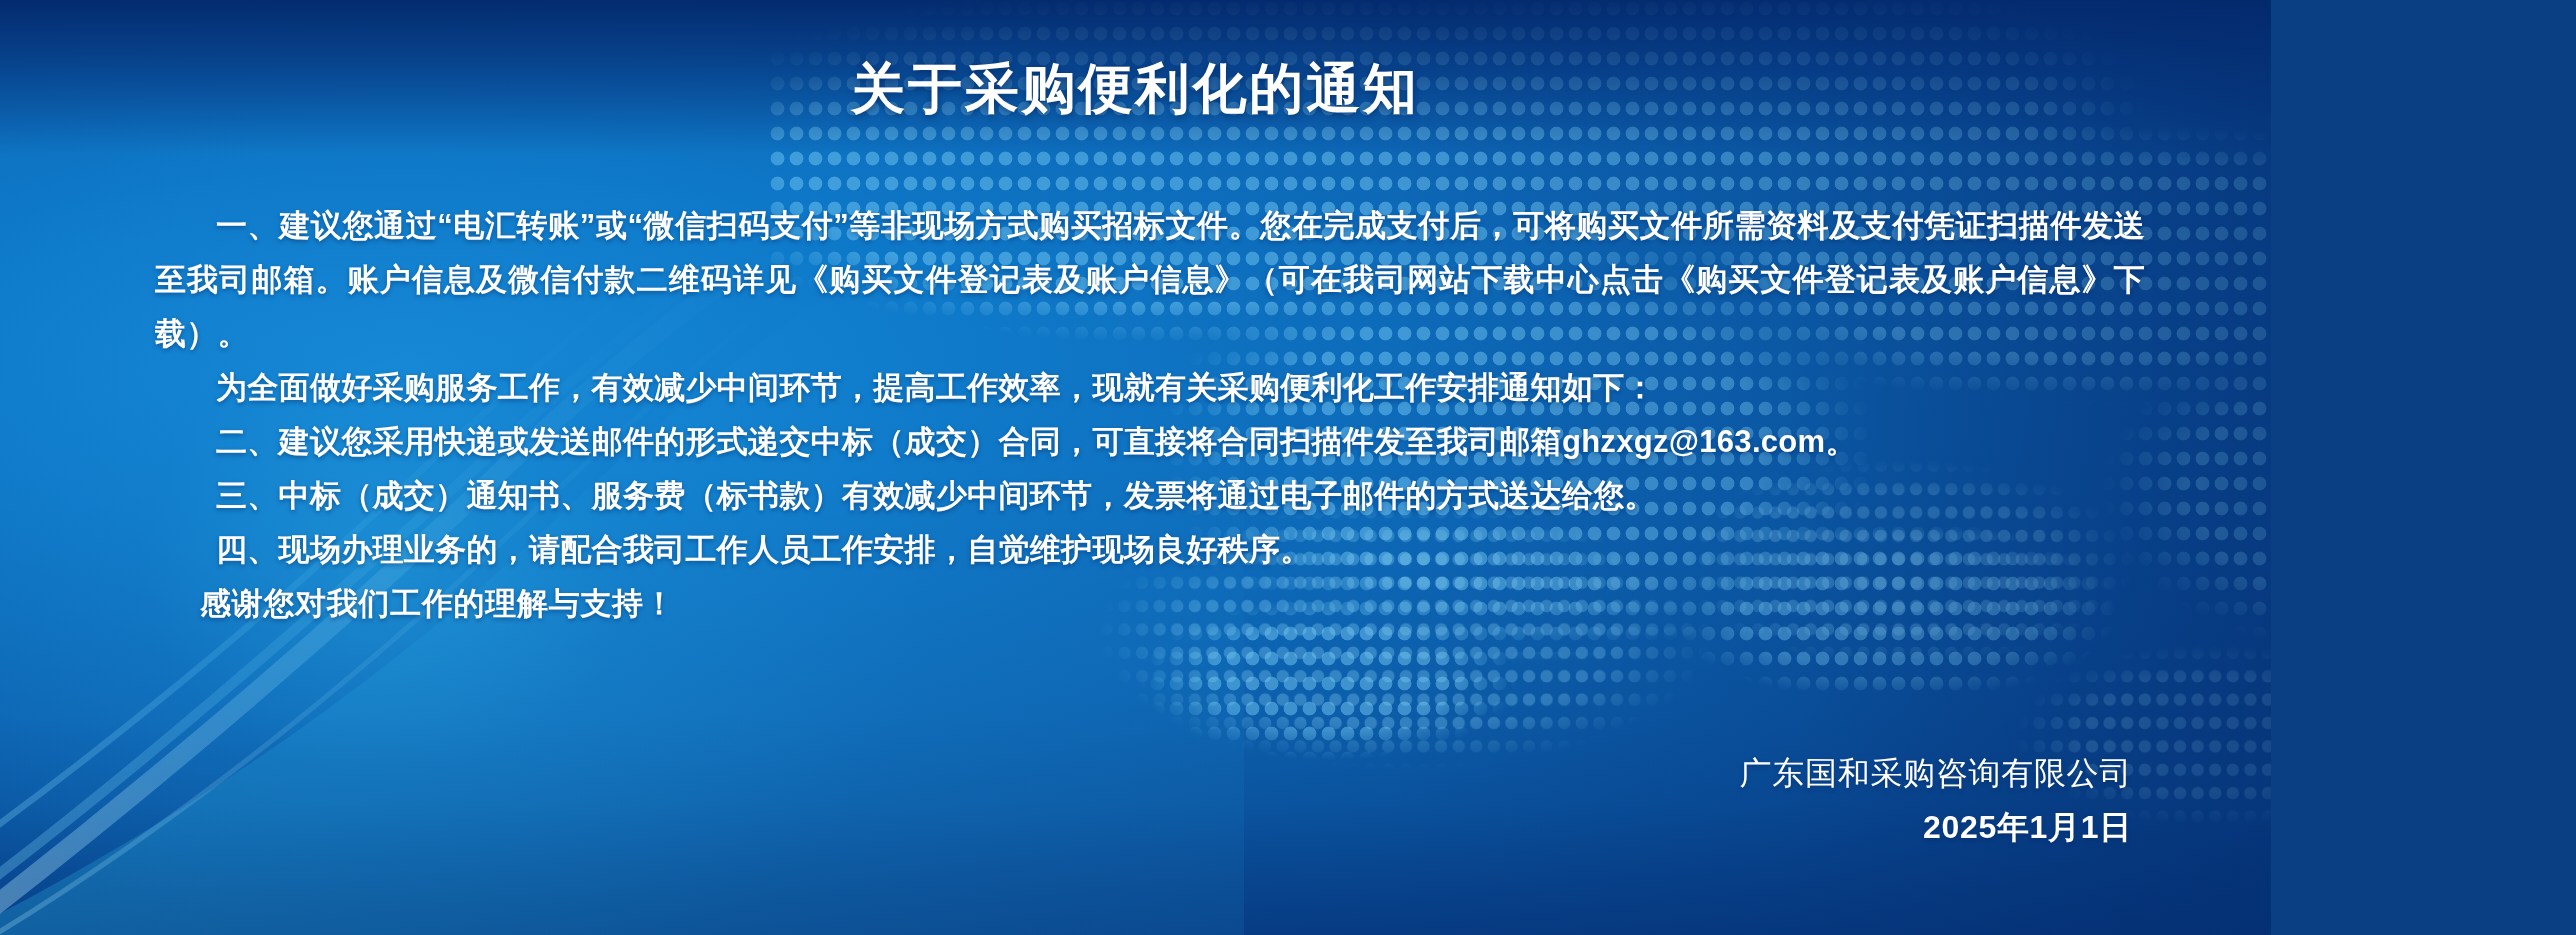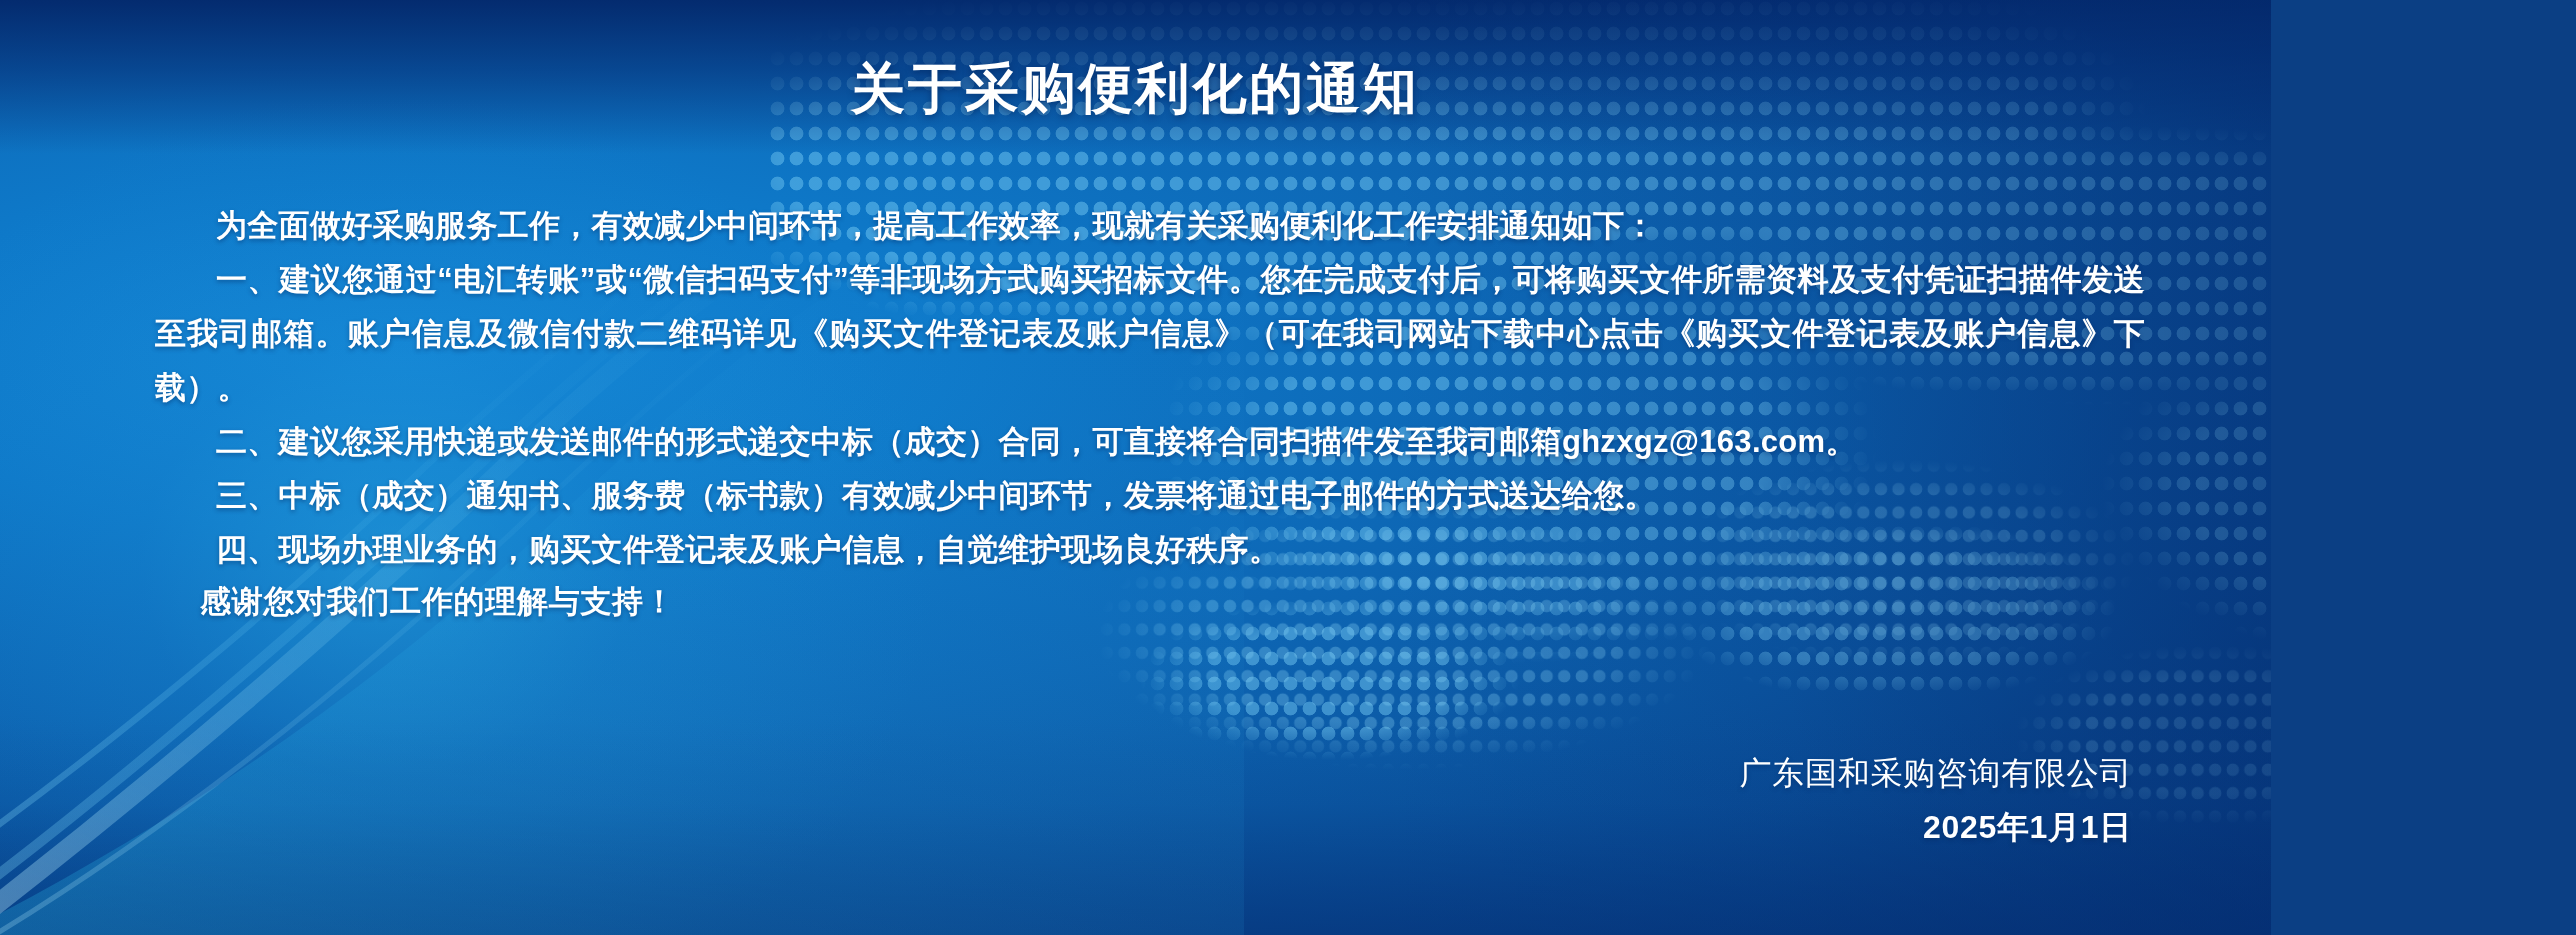"为全面做好采购服务工作，有效减少中间环节，提高工作效率，现就有关采购便利化工作安" div.para { order: before "一、建议您通过“电汇转账”或“微信扫码支付”等非现场方式购买招标文件。您在完成支" -> after "一、建议您通过“电汇转账”或“微信扫码支付”等非现场方式购买招标文件。您在完成支" }
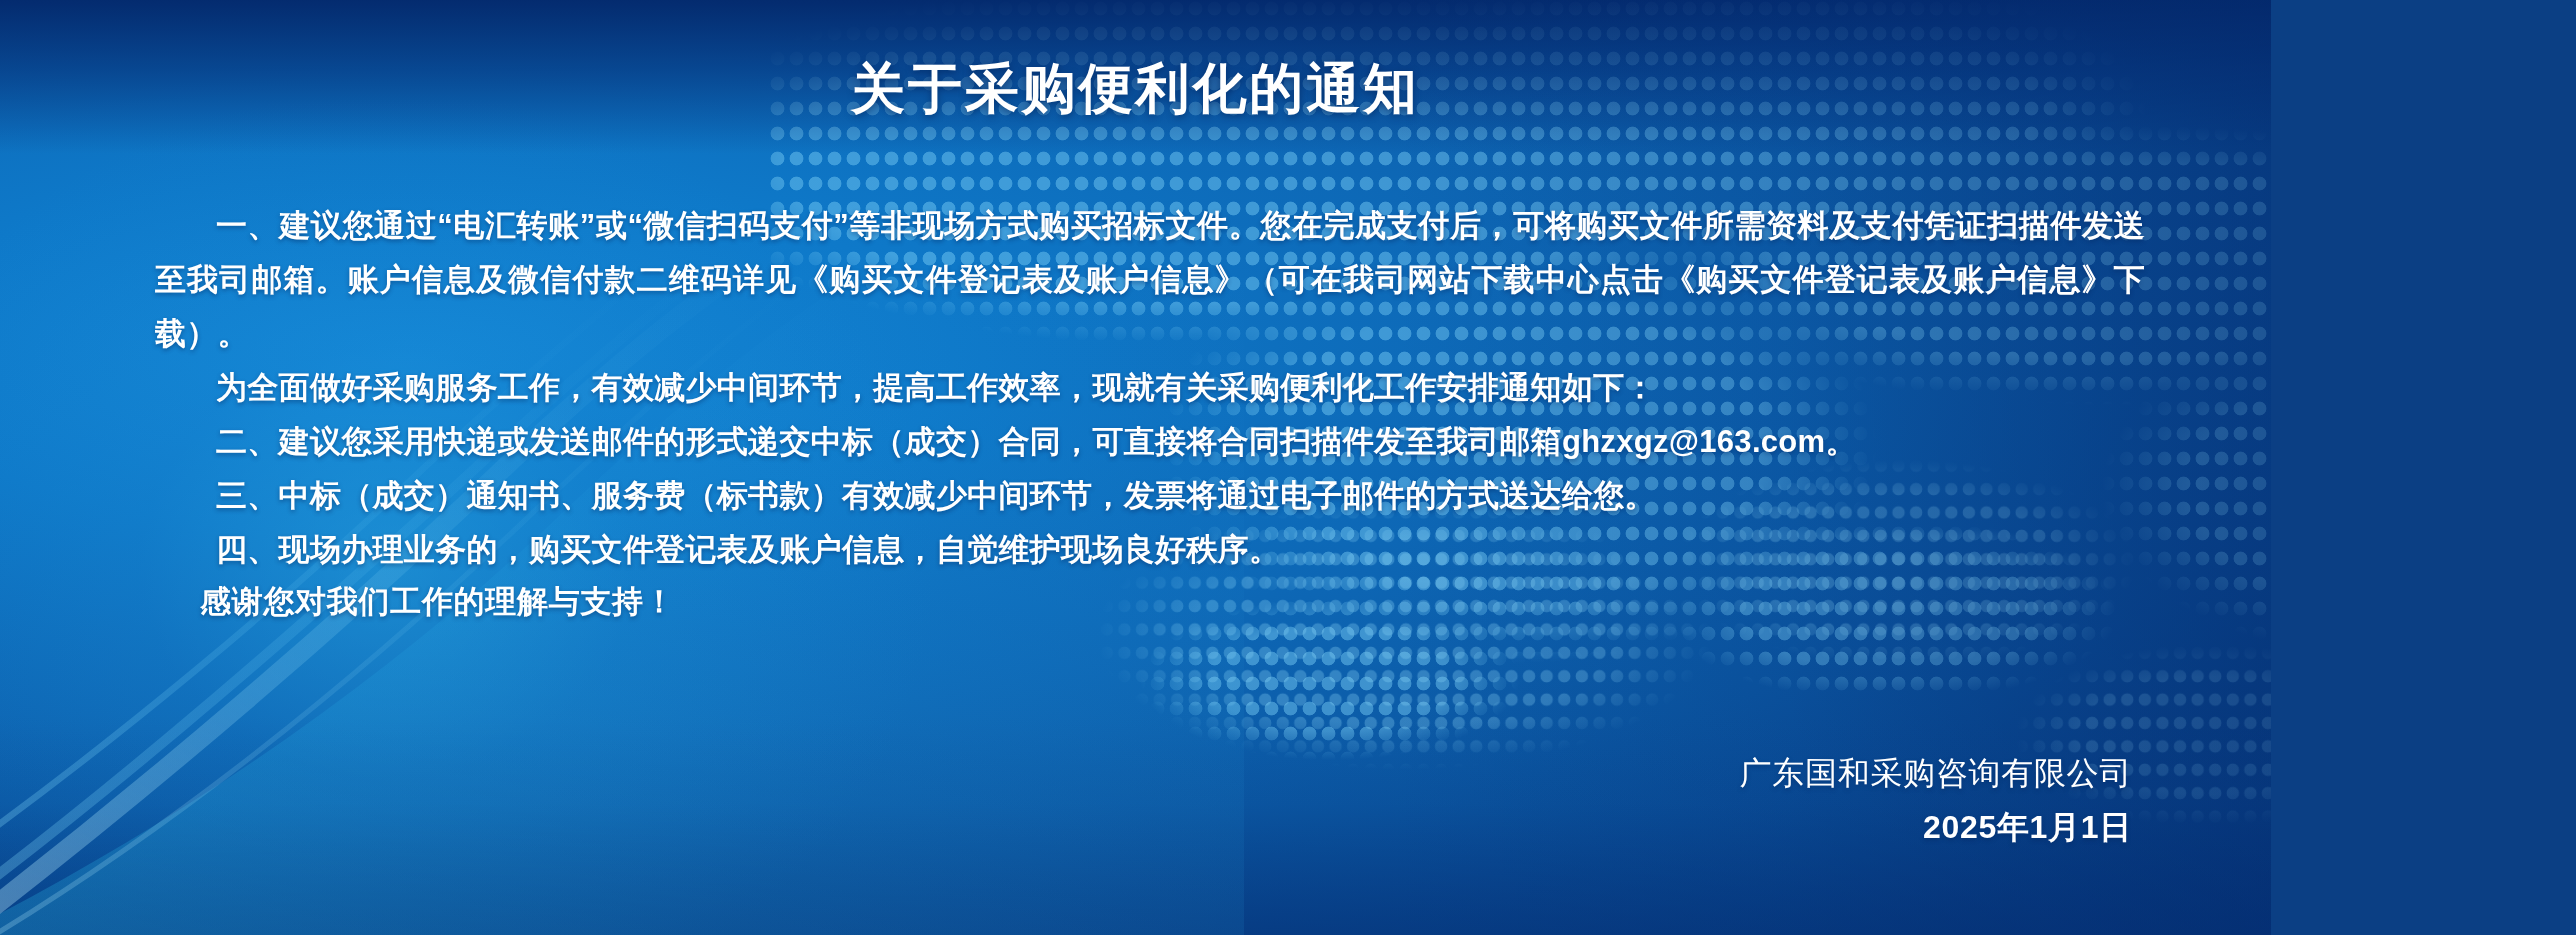"四、现场办理业务的，购买文件登记表及账户信息，自觉维护现场良好秩序。" div.para { text: 购买文件登记表及账户信息 -> 请配合我司工作人员工作安排 }
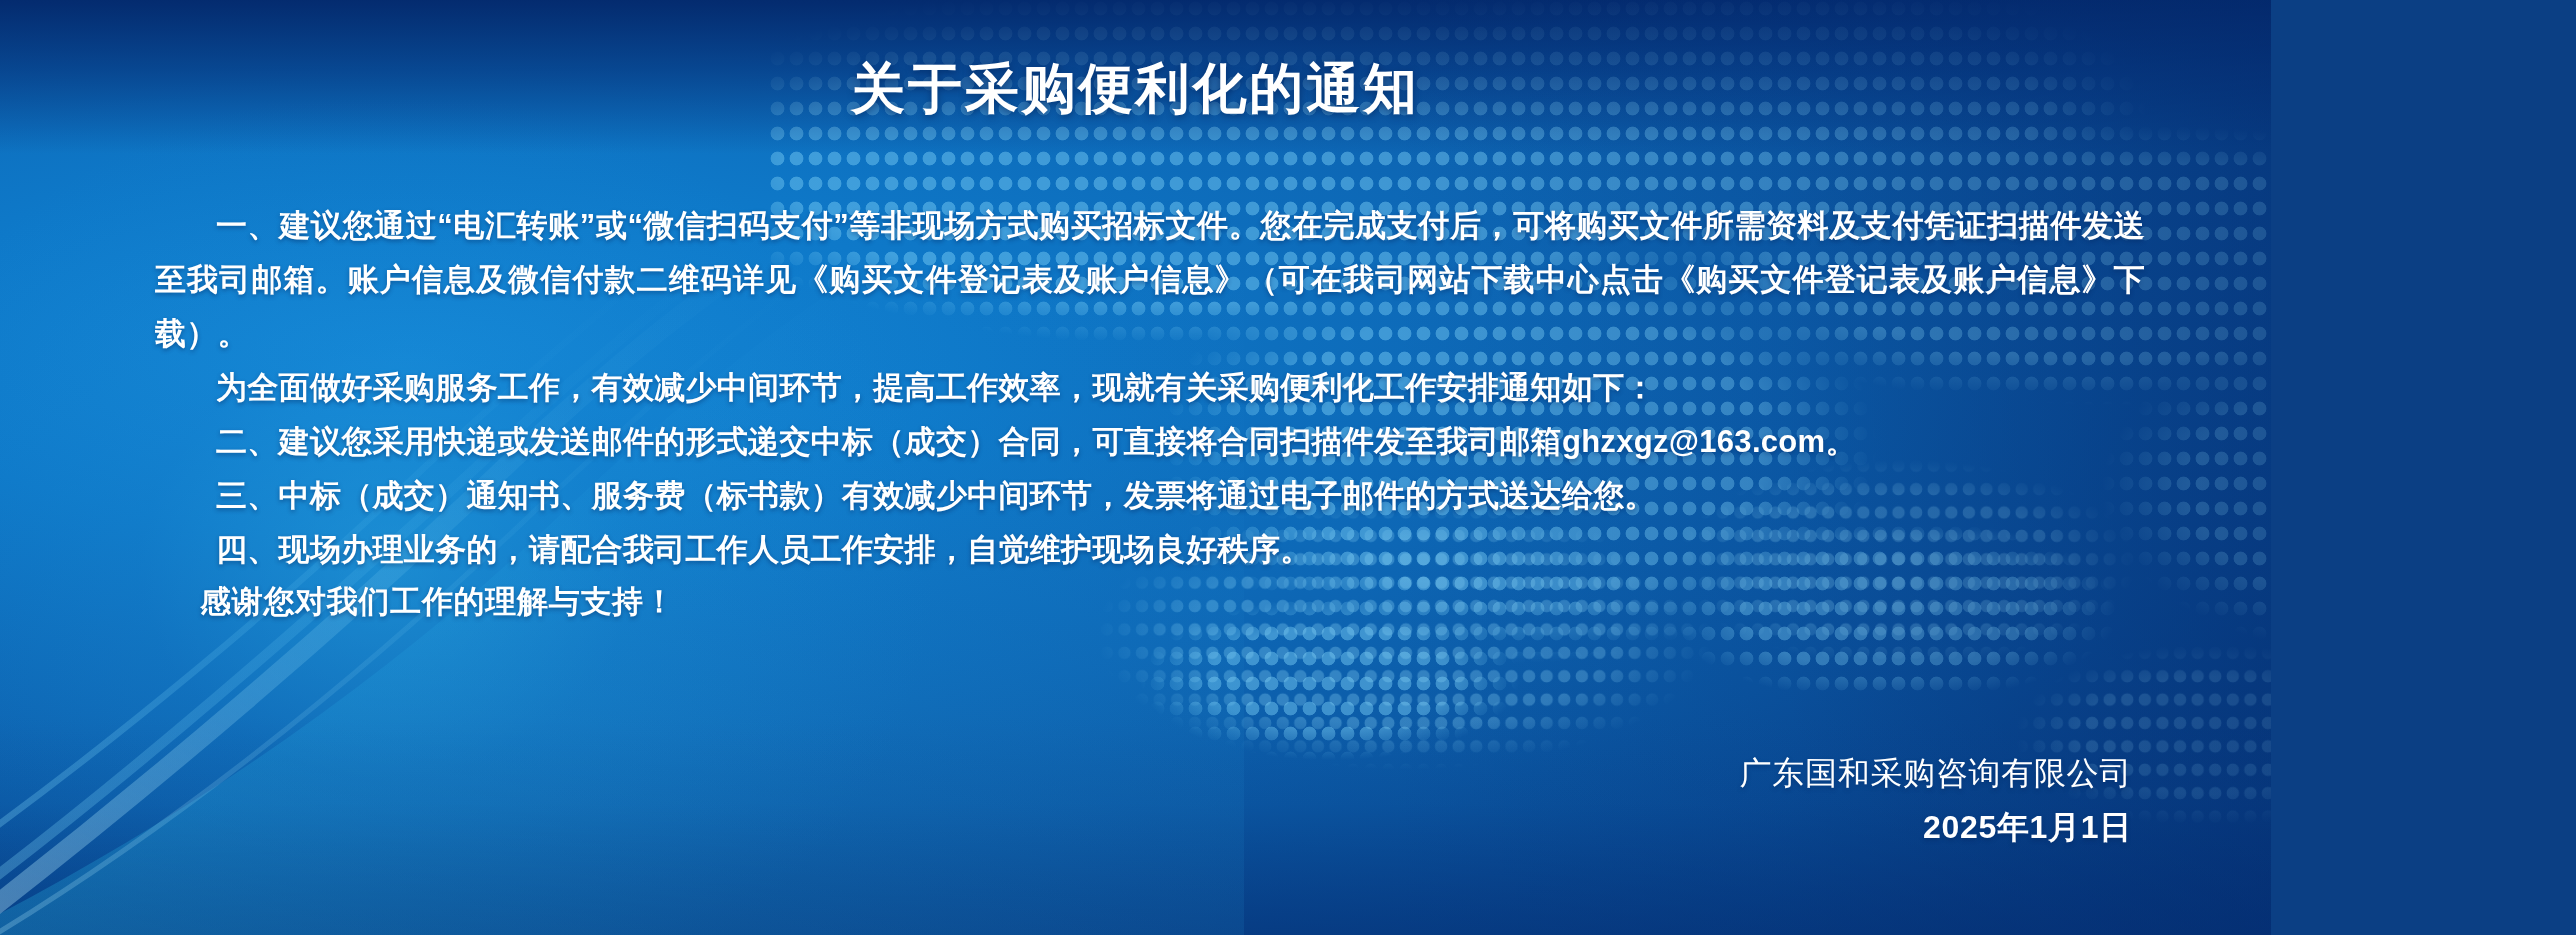"感谢您对我们工作的理解与支持！" .indent1 { font-family: Liberation Mono, monospace -> none }
